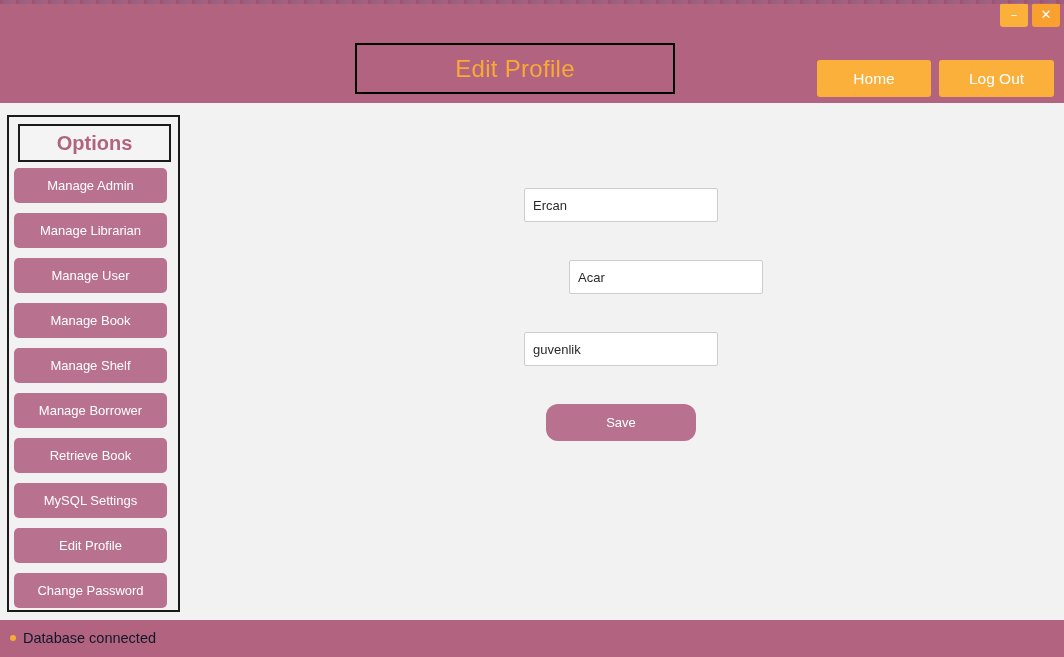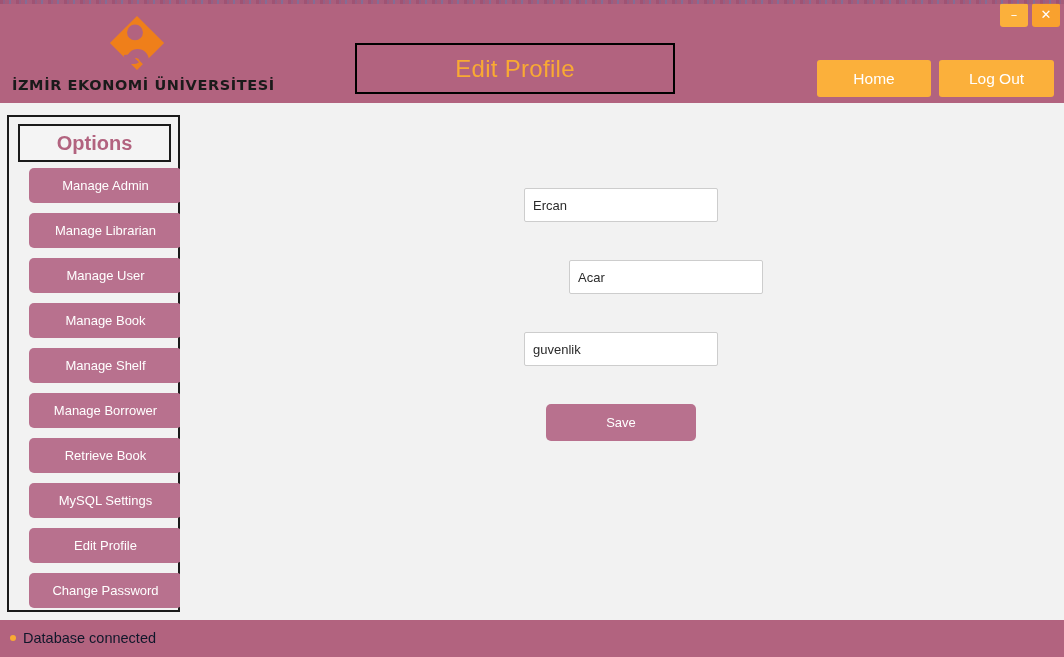"İZMİR EKONOMİ ÜNİVERSİTESİ" div.logo-wrap { html: <div> <svg> <defs> <mask> <rect></rect> <circle></circle> <path></path> <path></path> </mask> </defs> <g> <rect></rect> </g> </svg> <div>İZMİR EKONOMİ ÜNİVERSİTESİ</div> </div> -> none }
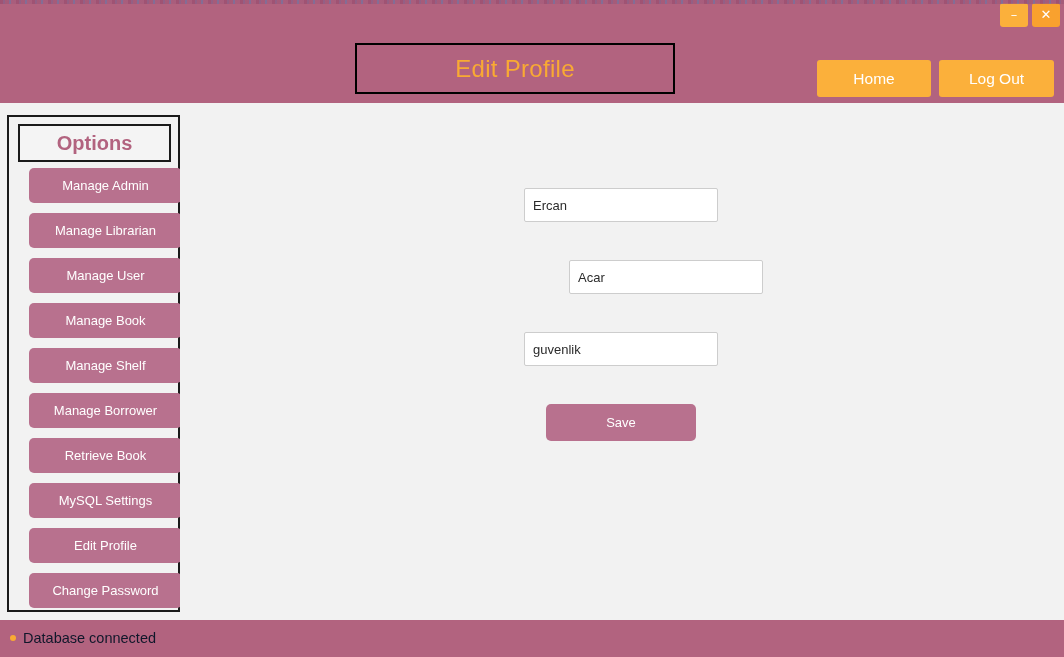"Manage Admin" .side-item { left: 20px -> 5px }
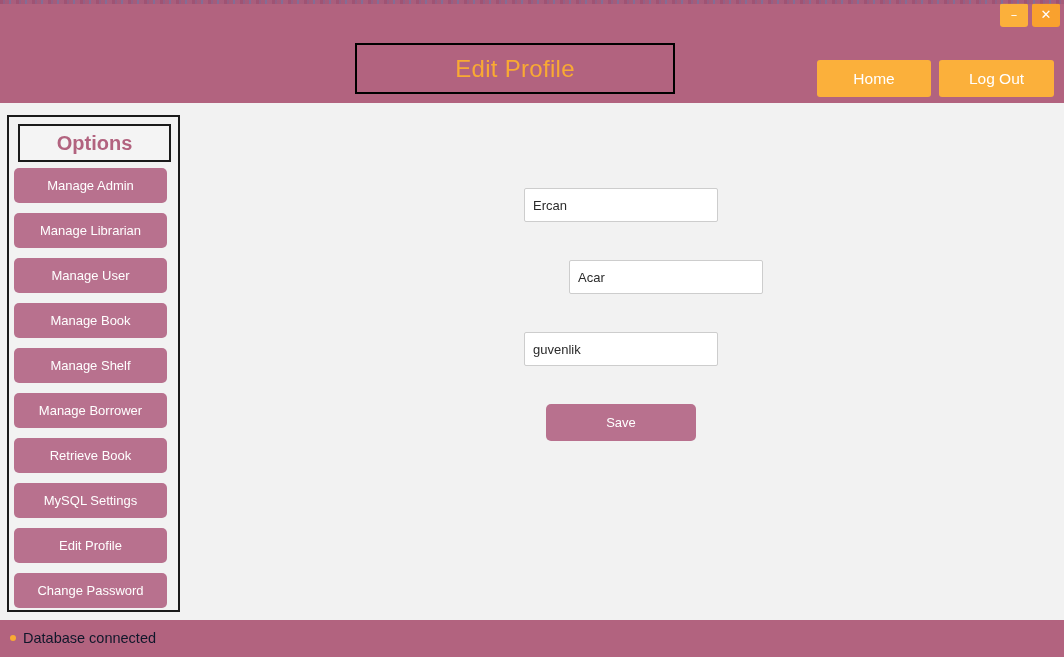"Save" .save-btn { border-radius: 5px -> 12px }
